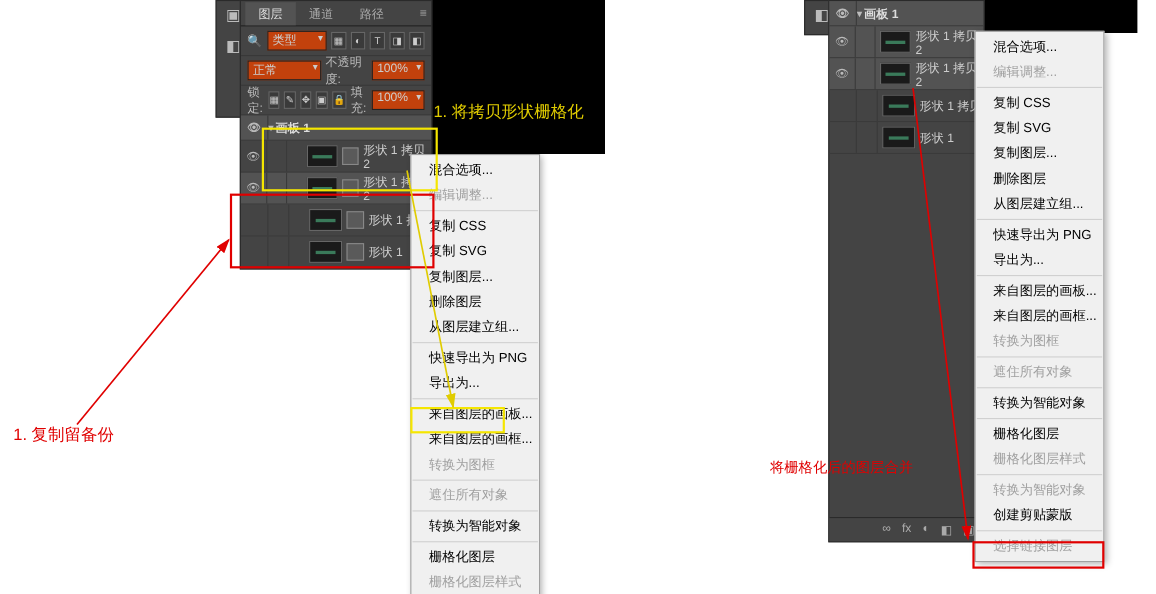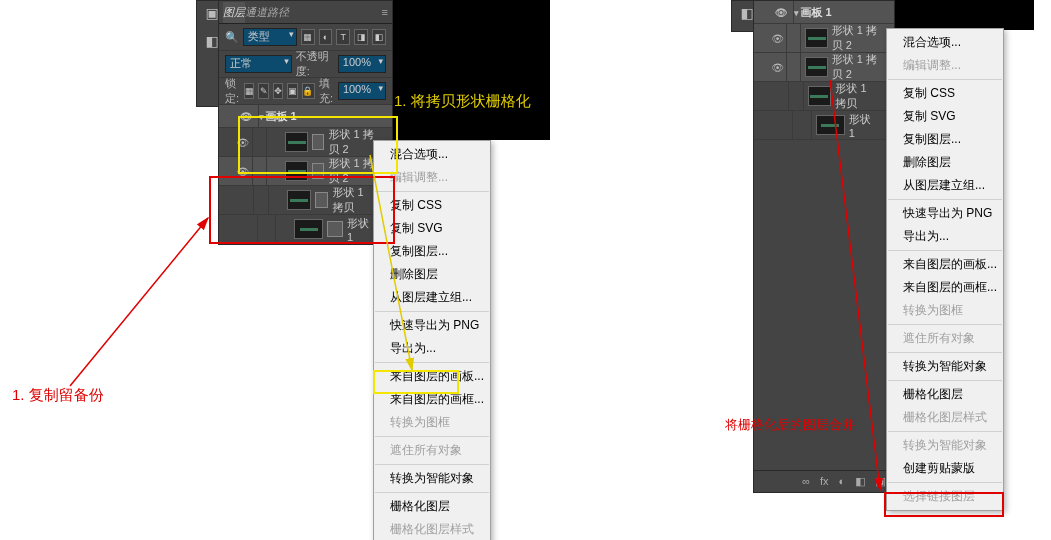"图层" .tab { font-style: italic -> none; padding: 3px 0 -> 3px 12px }
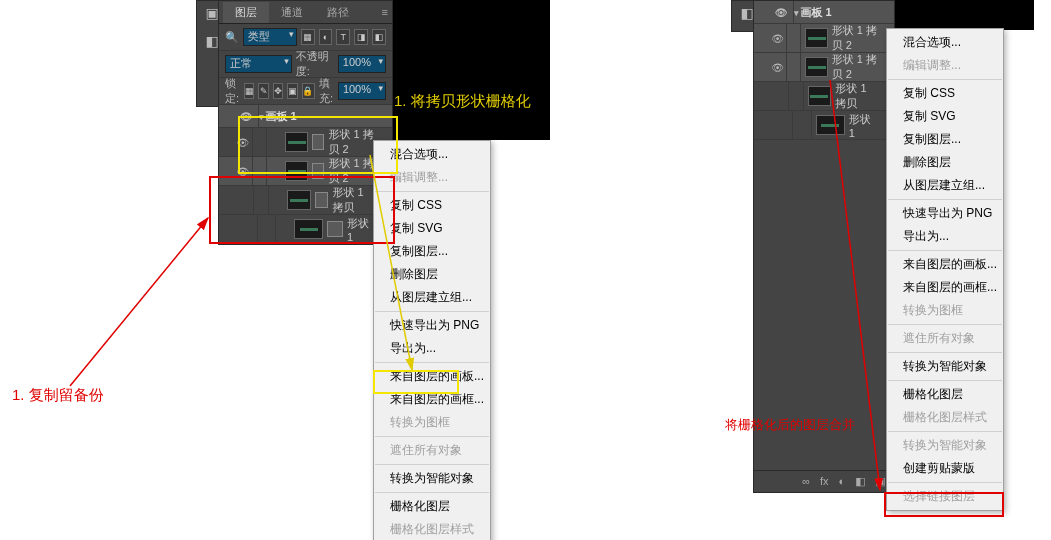"画板 1" .layer-row { padding: 0 15px -> 0 0 }
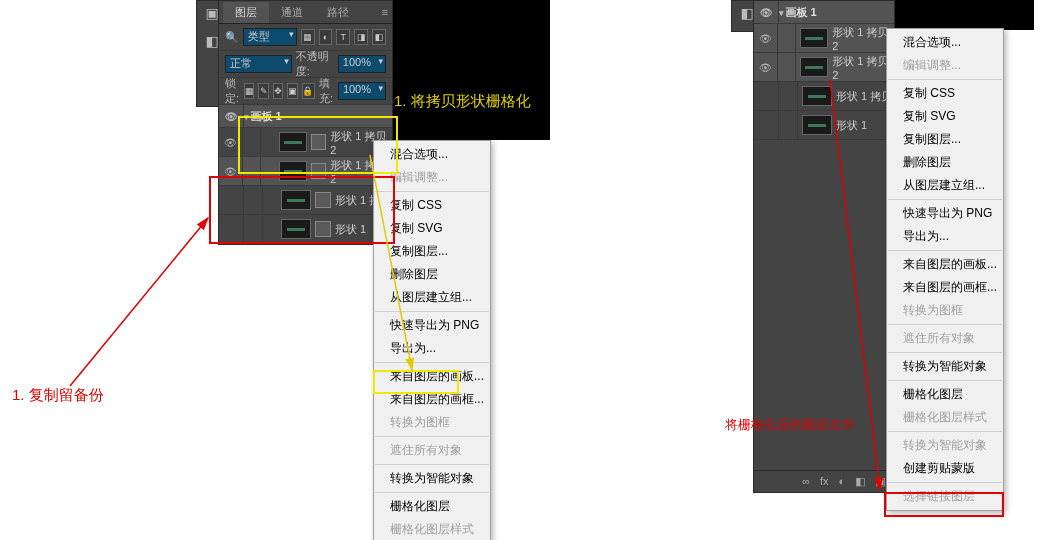"类型" .select { background: #0c4a6e -> #c2410c }
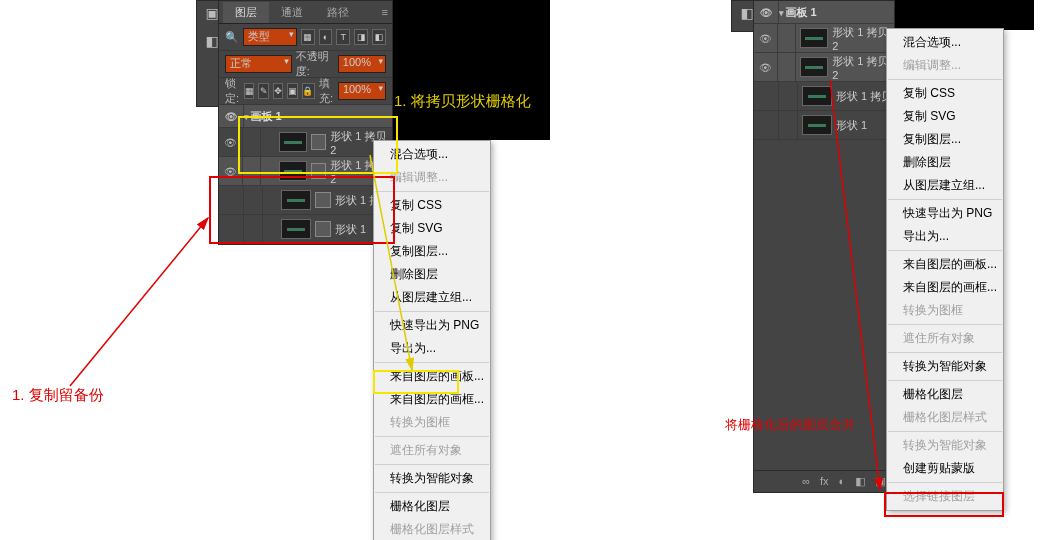"将栅格化后的图层合并" div.anno-text { left: 725px -> 700px }
